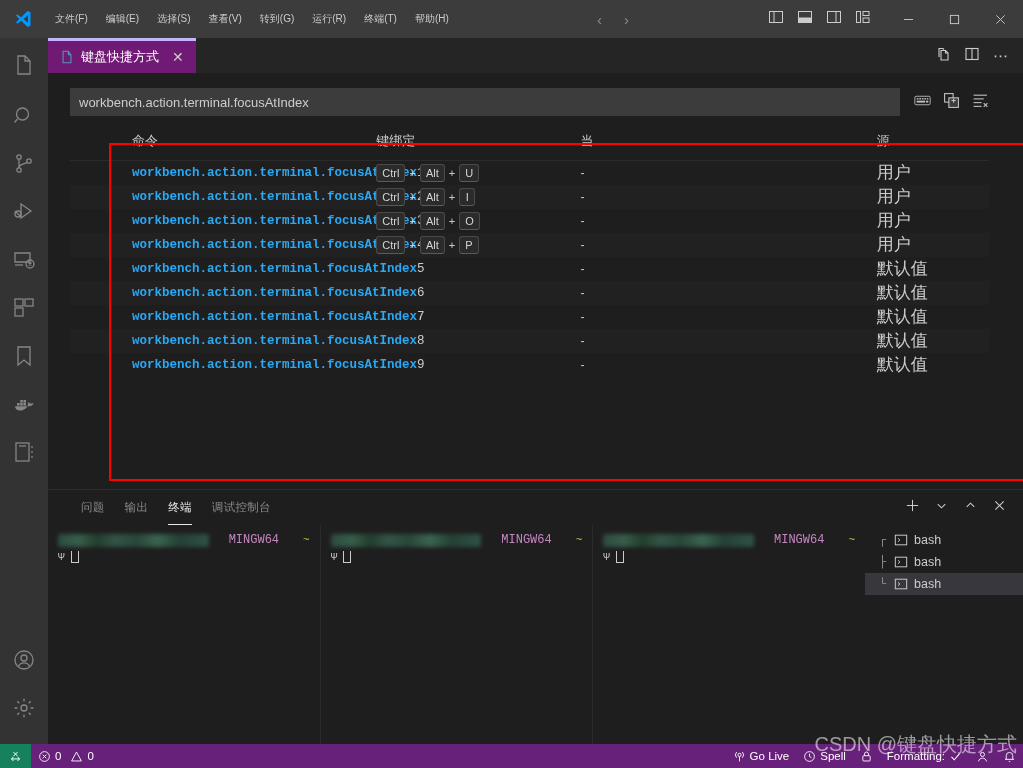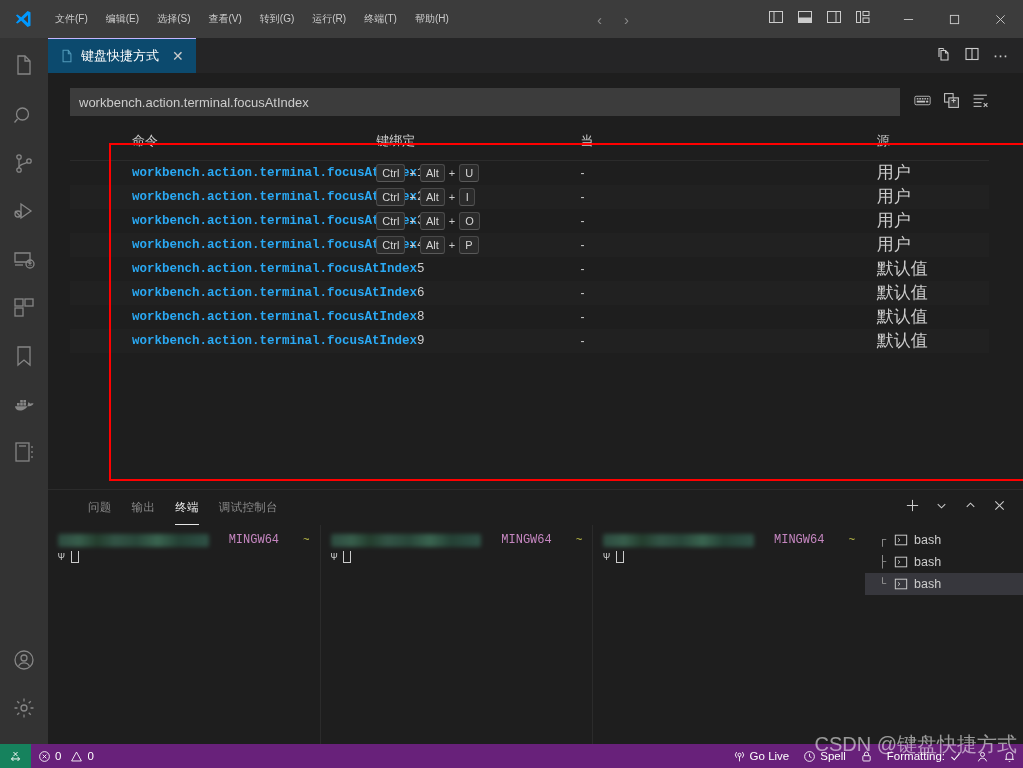"键盘快捷方式" .tab { background: #0c4a6e -> #701a75; border-top: 1px solid #c4b5fd -> 3px solid #c4b5fd }
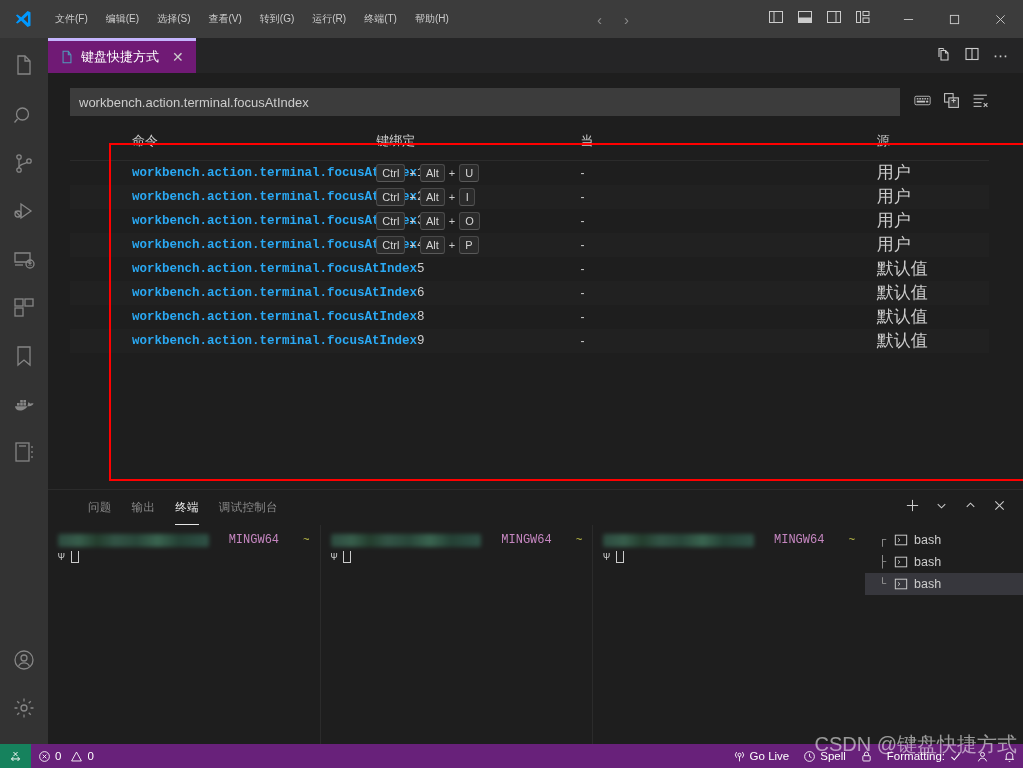"workbench.action.terminal.focusAtIndex7" tr.kb-row { html: none -> <tr> <td><span><span>workbench.action.terminal.focusAtIndex</span><span>7</span></span></td> <td></td> <td><span>-</span></td> <td><span>默认值</span></td> </tr> }
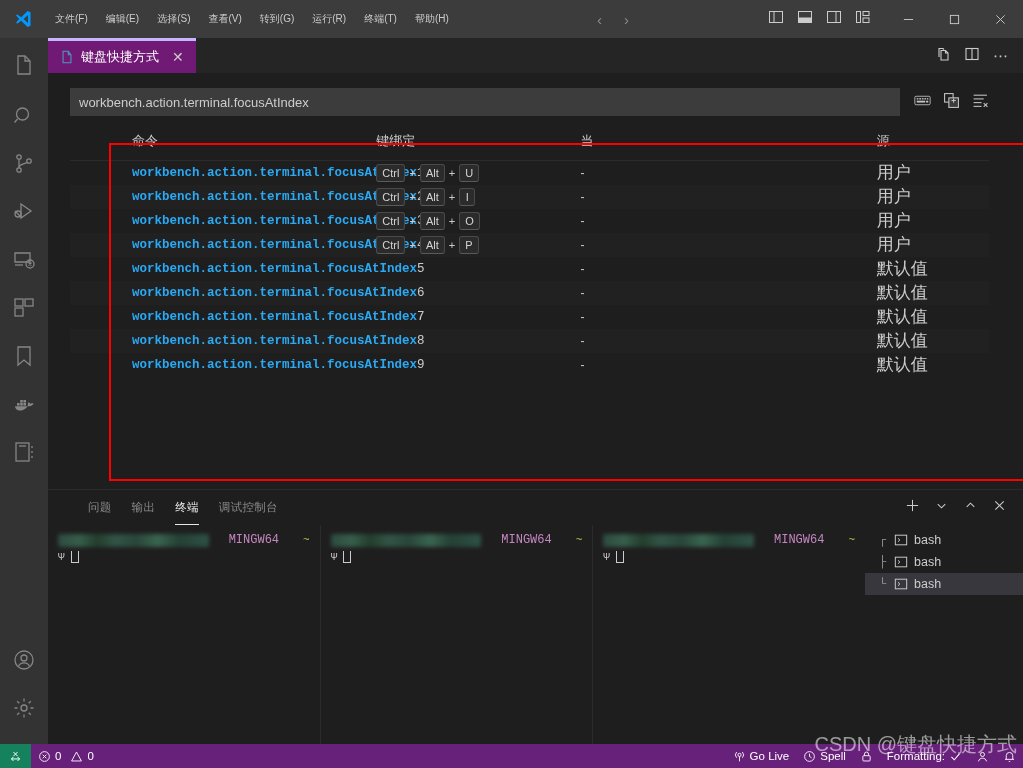"问题" .panel-tabs { padding-left: 30px -> 23px }
